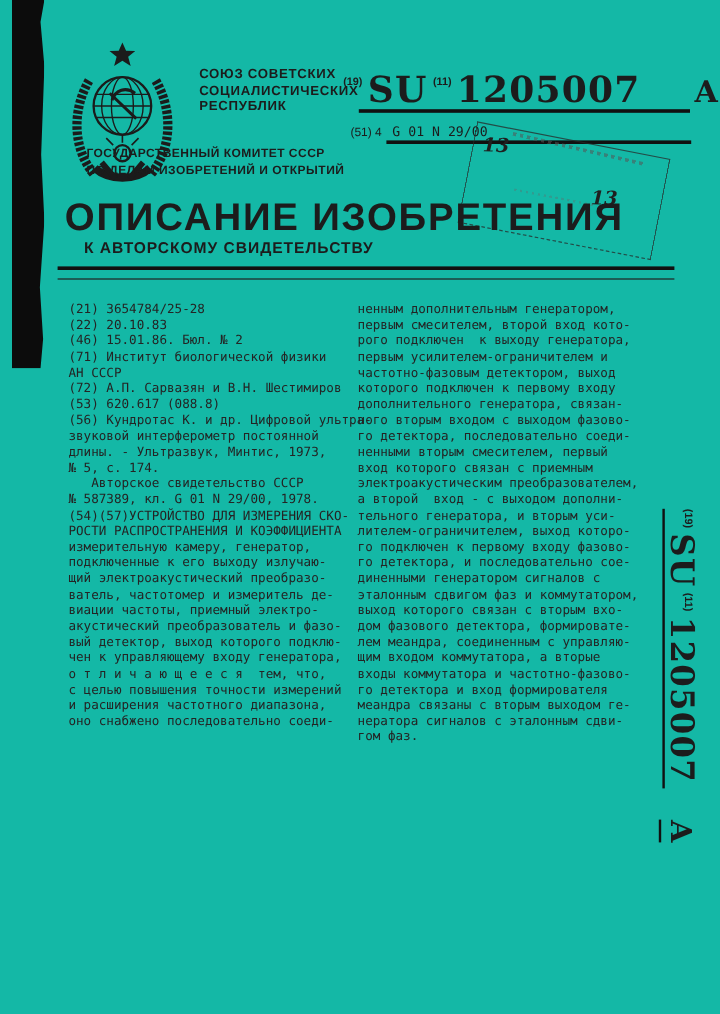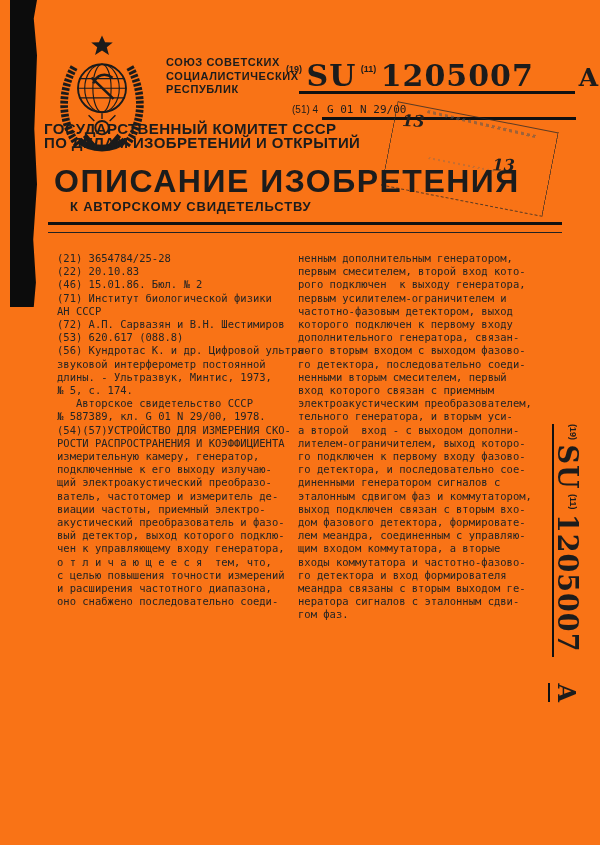"СОЮЗ СОВЕТСКИХ" .page { background: #f97316 -> #14b8a6 }
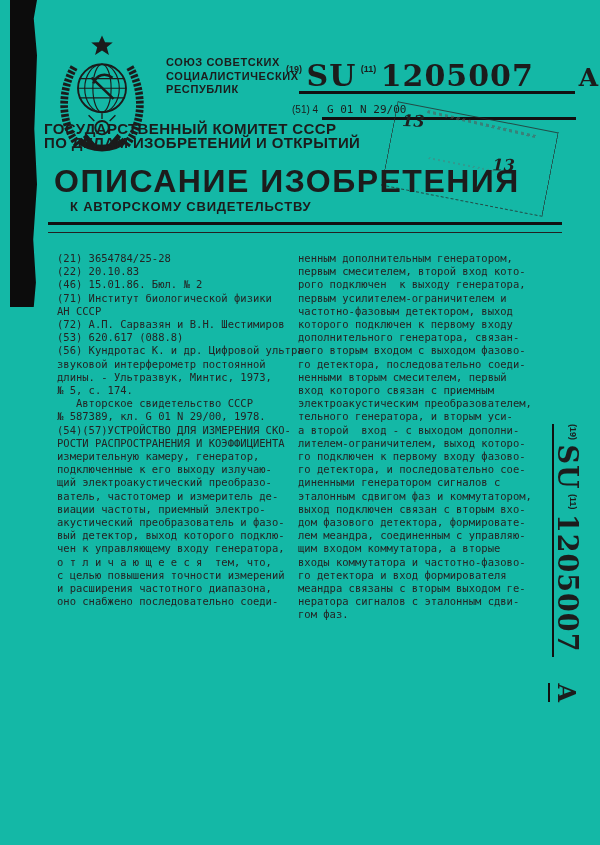"ГОСУДАРСТВЕННЫЙ КОМИТЕТ СССР" .committee { font-size: 15px -> 10px; left: 44px -> 72px }
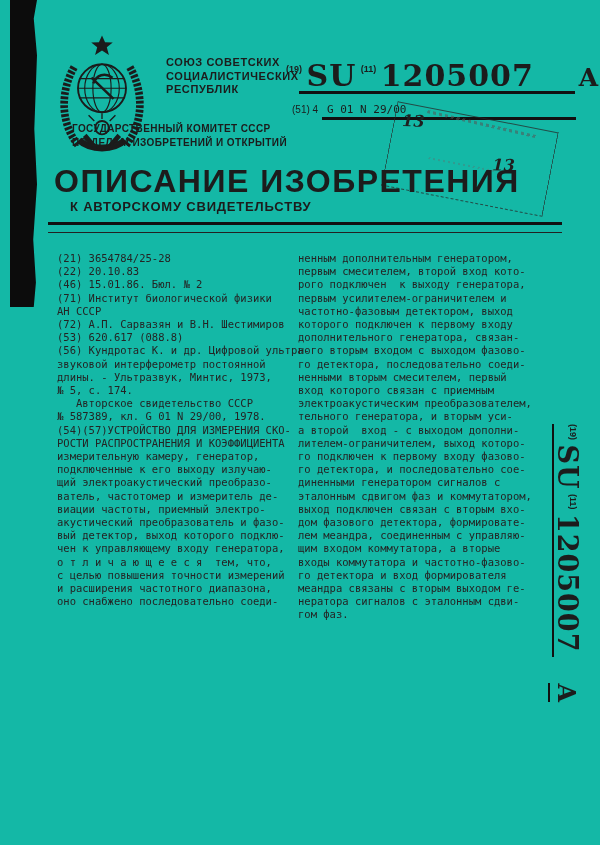"тельного генератора, и вторым уси-" div { order: before "а второй вход - с" -> after "а второй вход - с" }
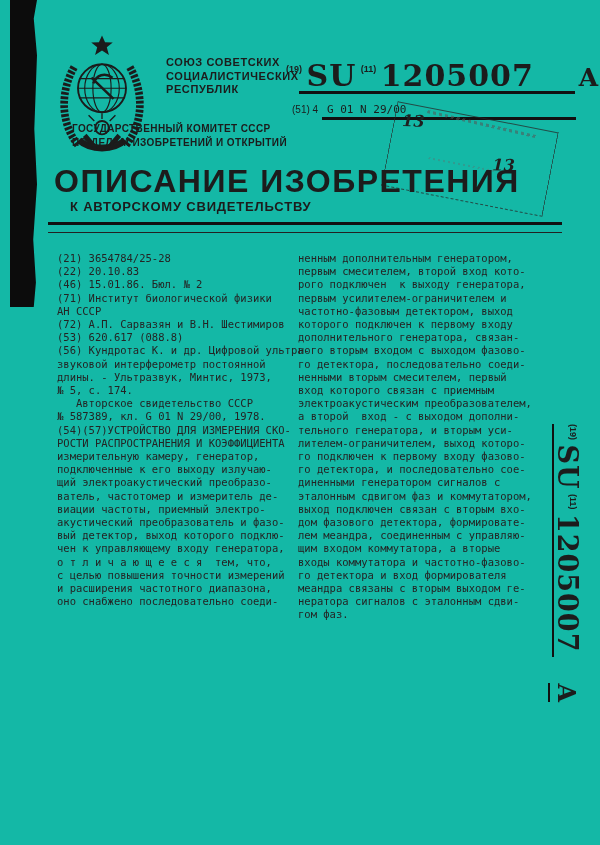"выход подключен связан с вторым" div { text: подключен -> которого }
